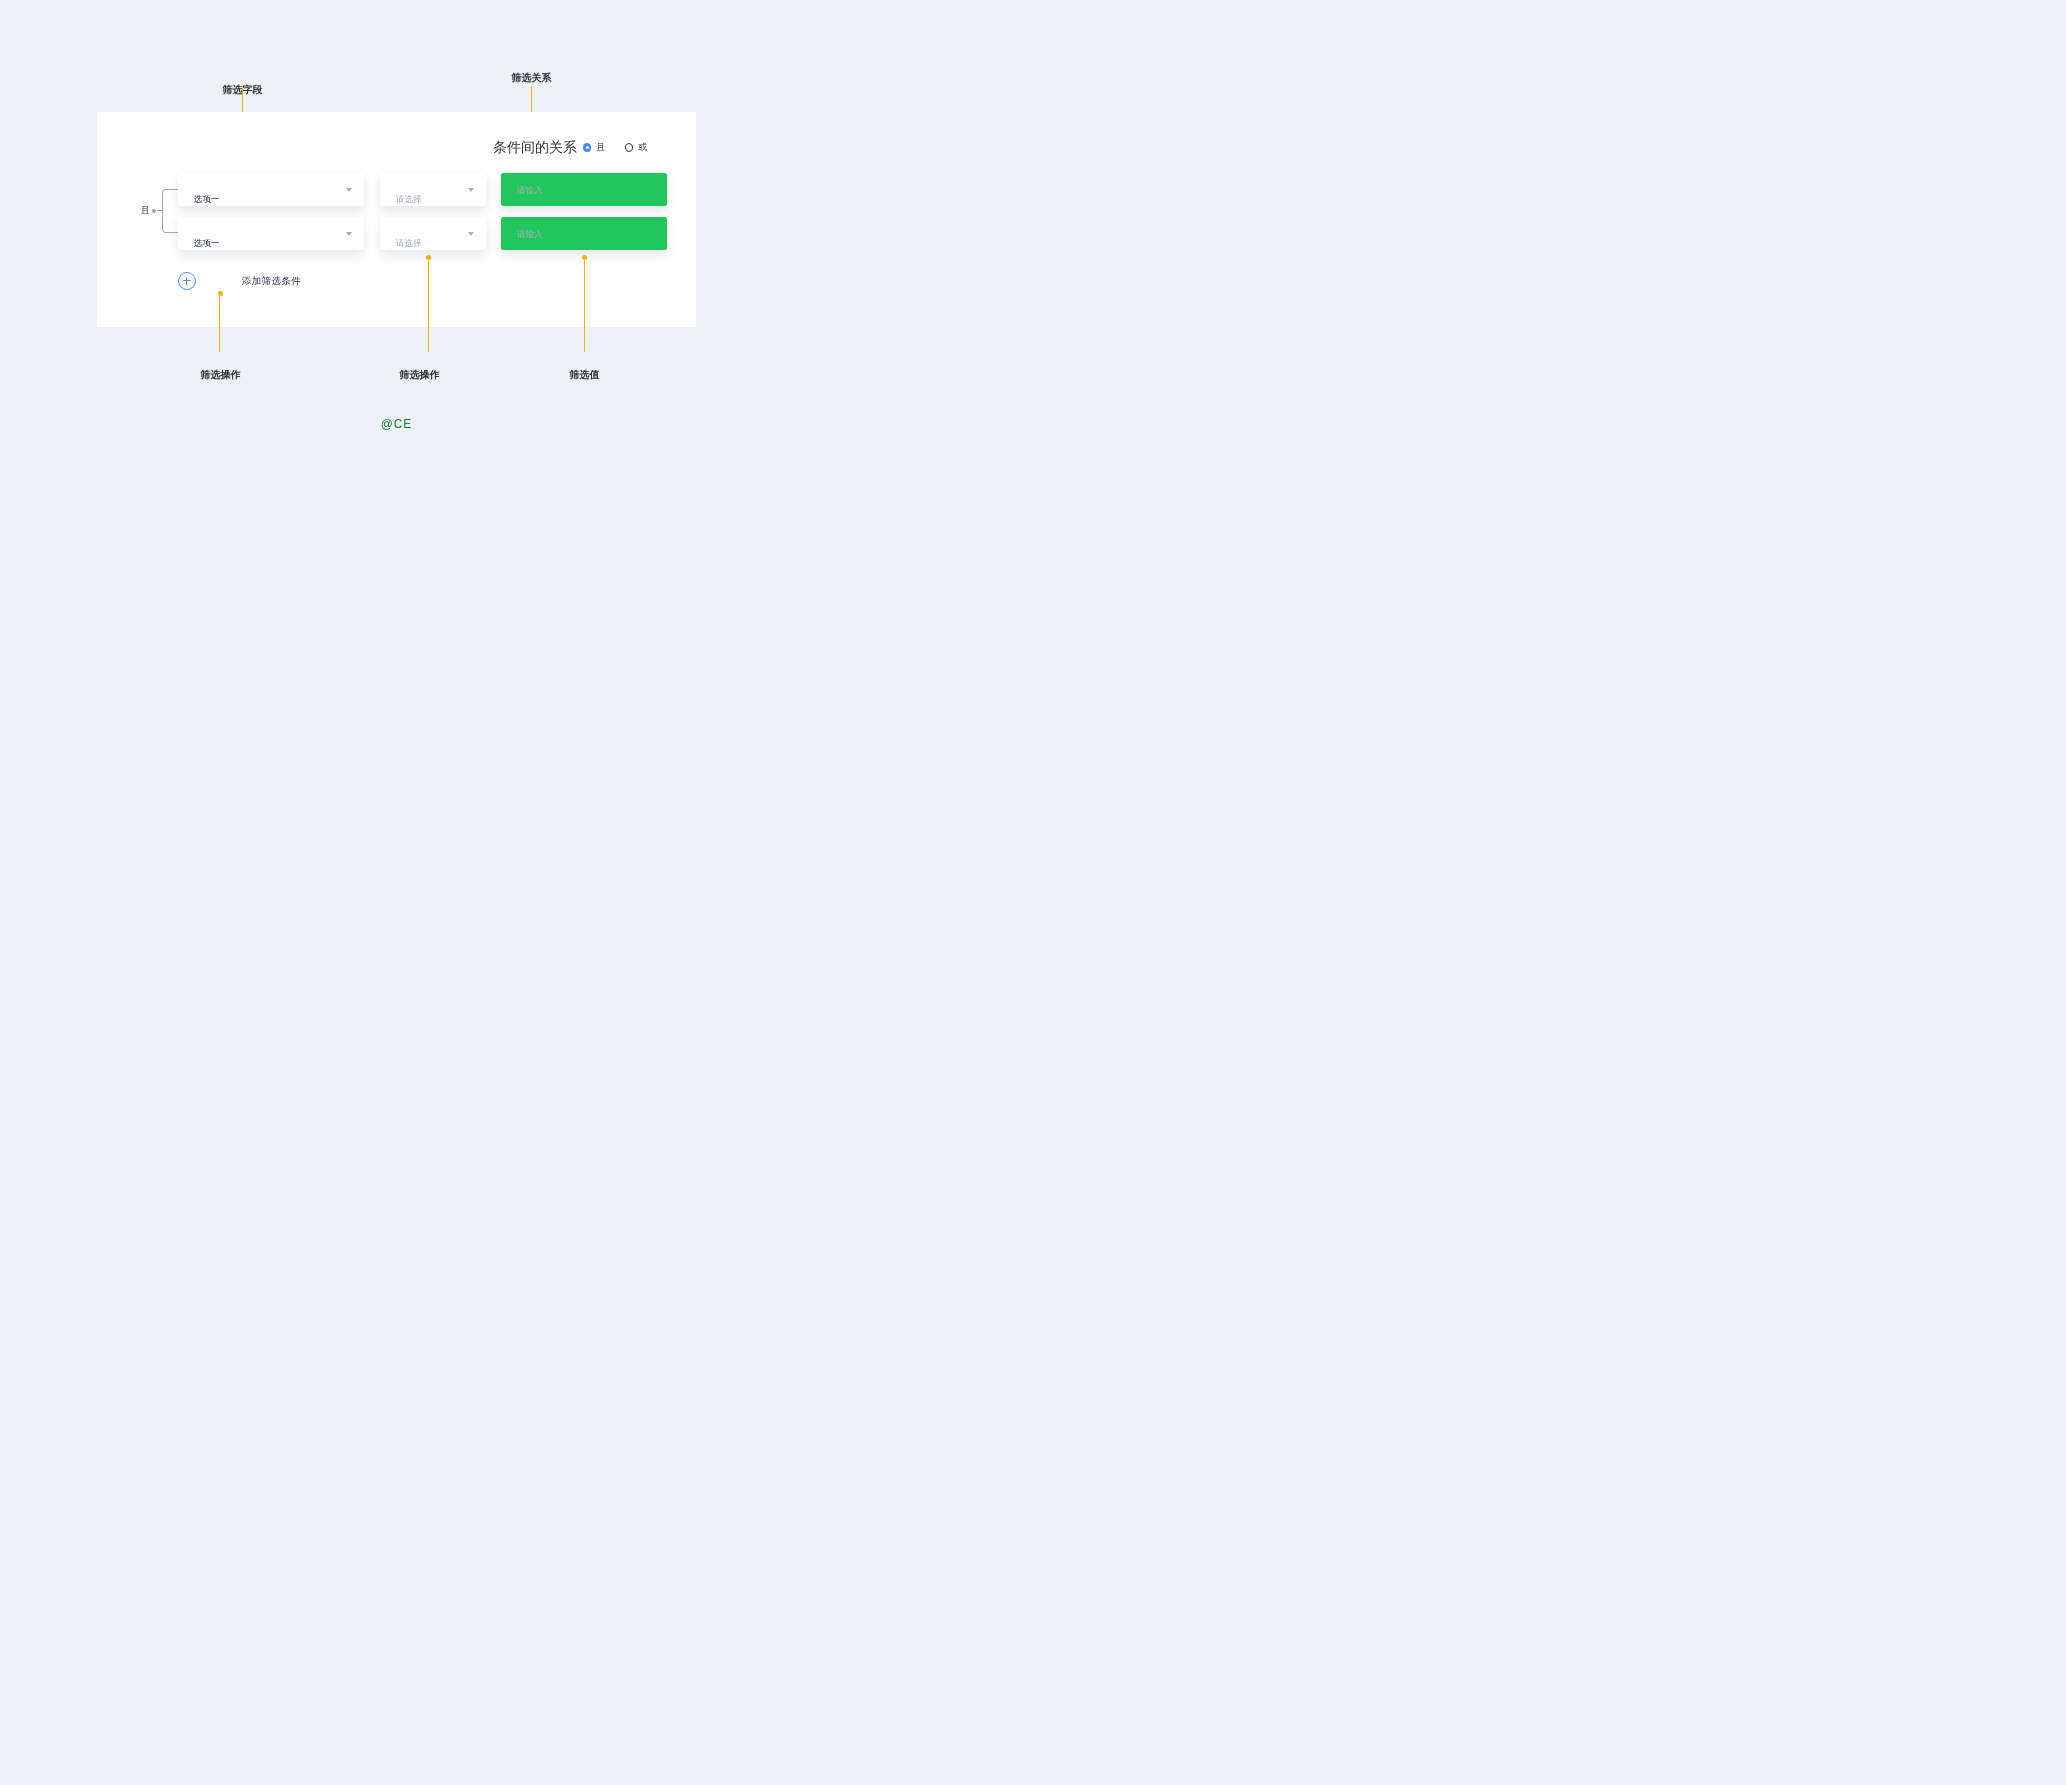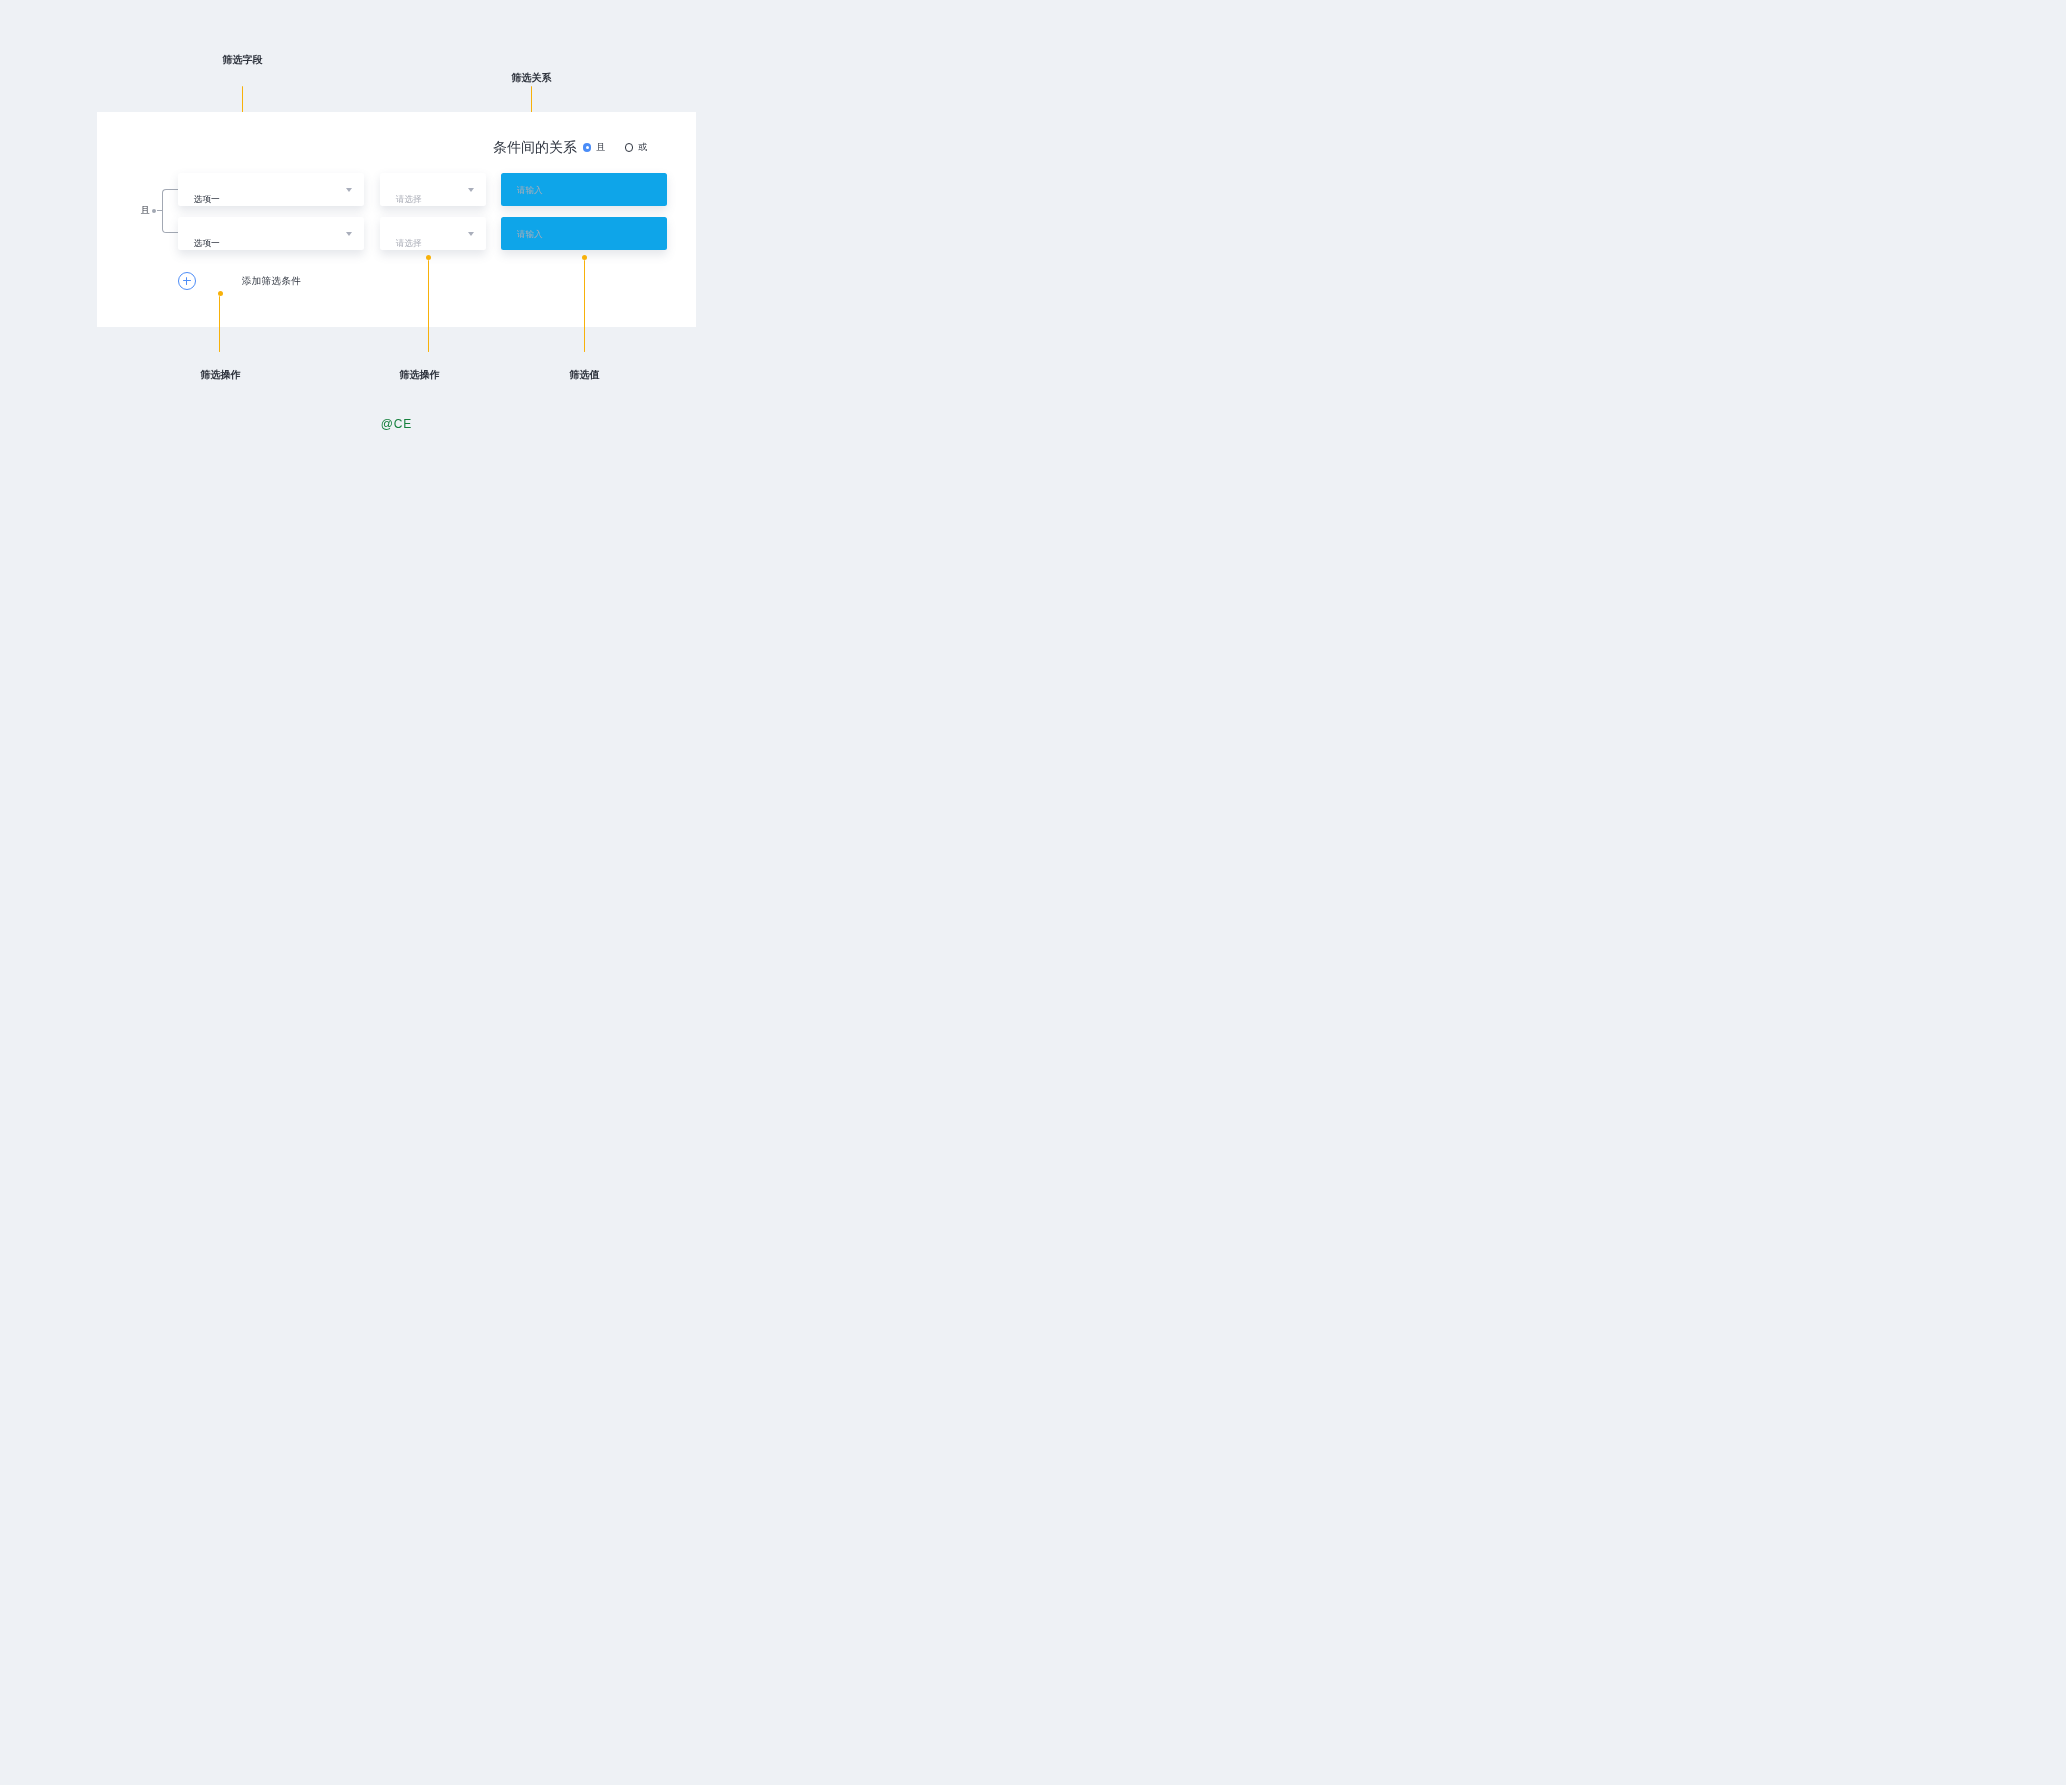"筛选字段" div.ann-label { top: 52px -> 82px }
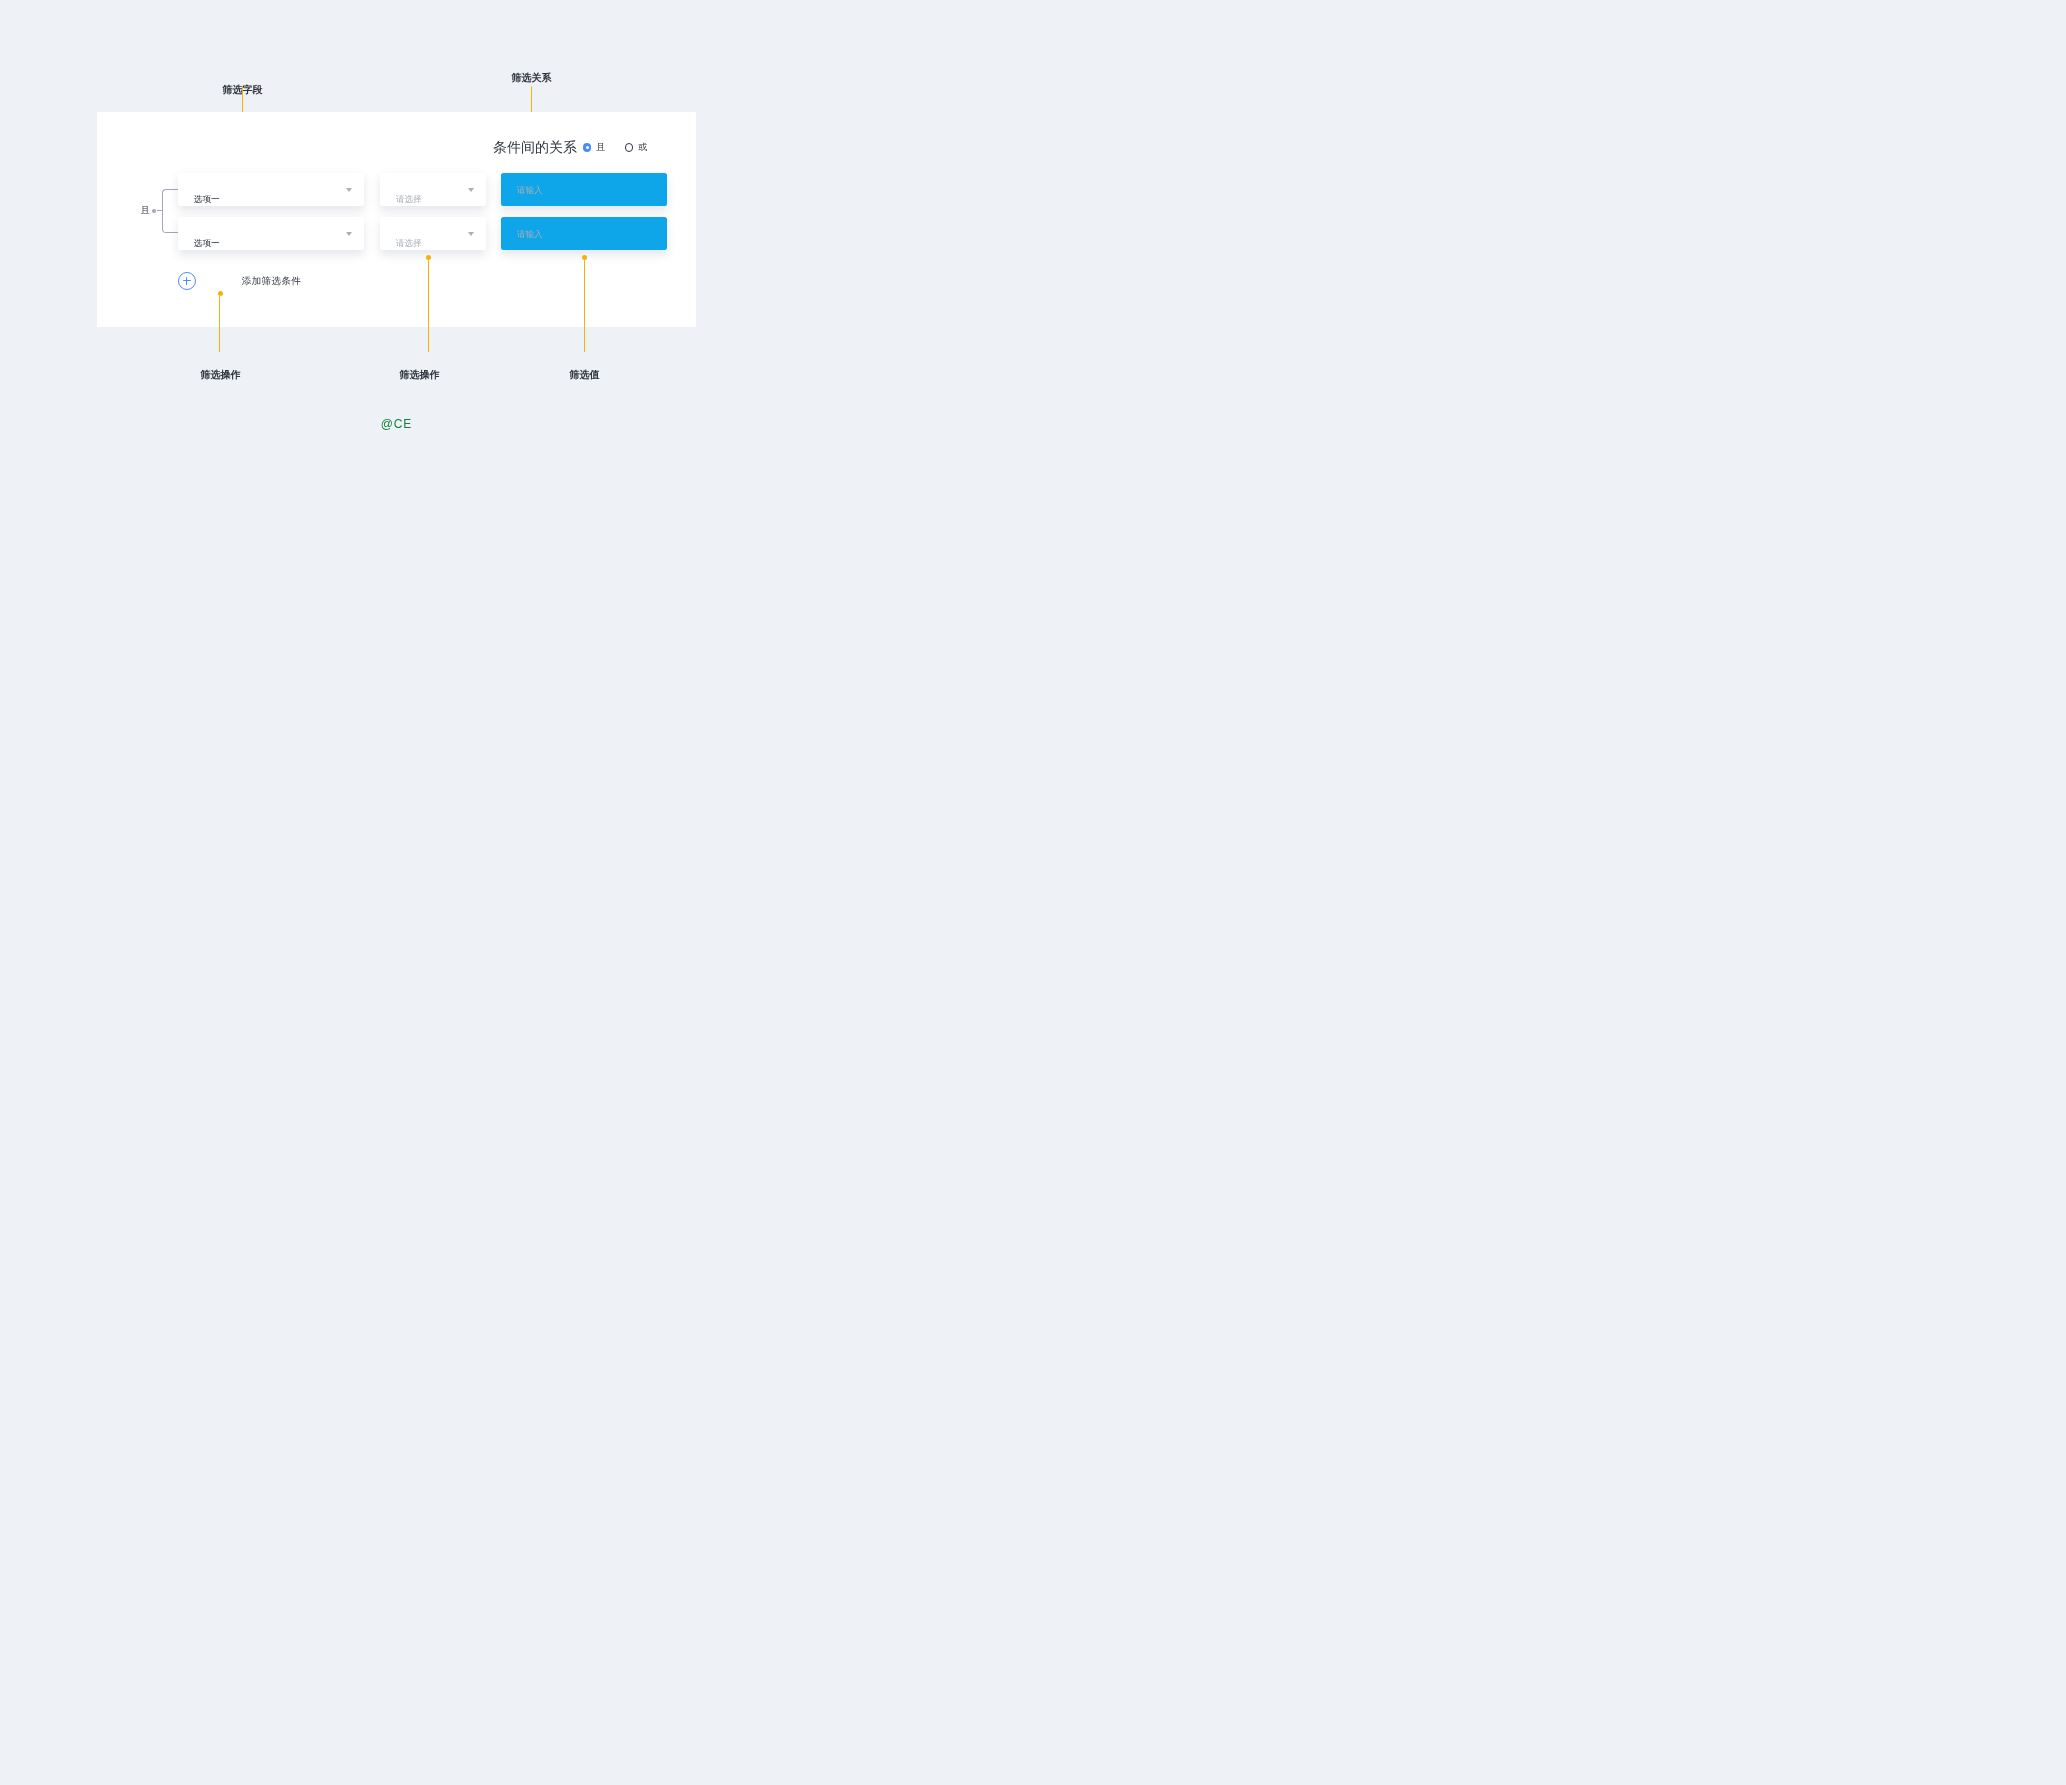"请输入" .cinput { background: #0ea5e9 -> #22c55e }
